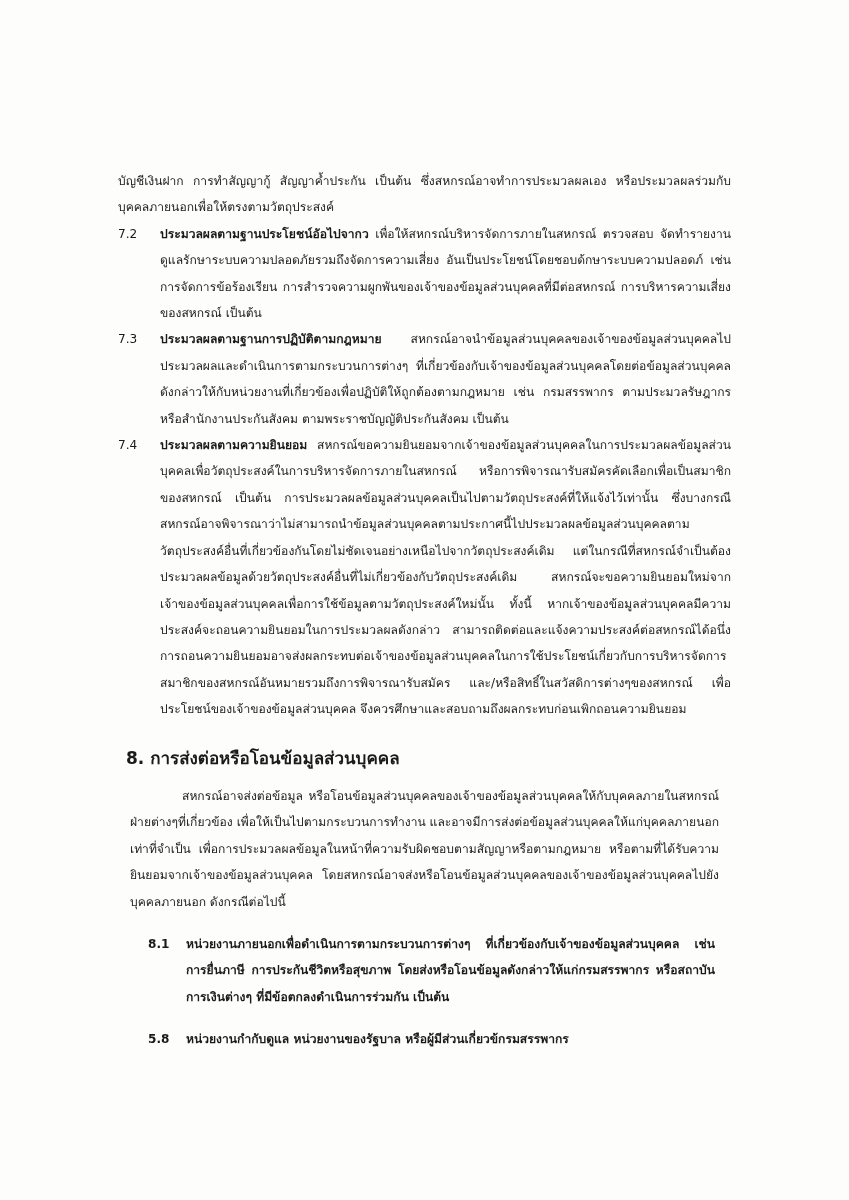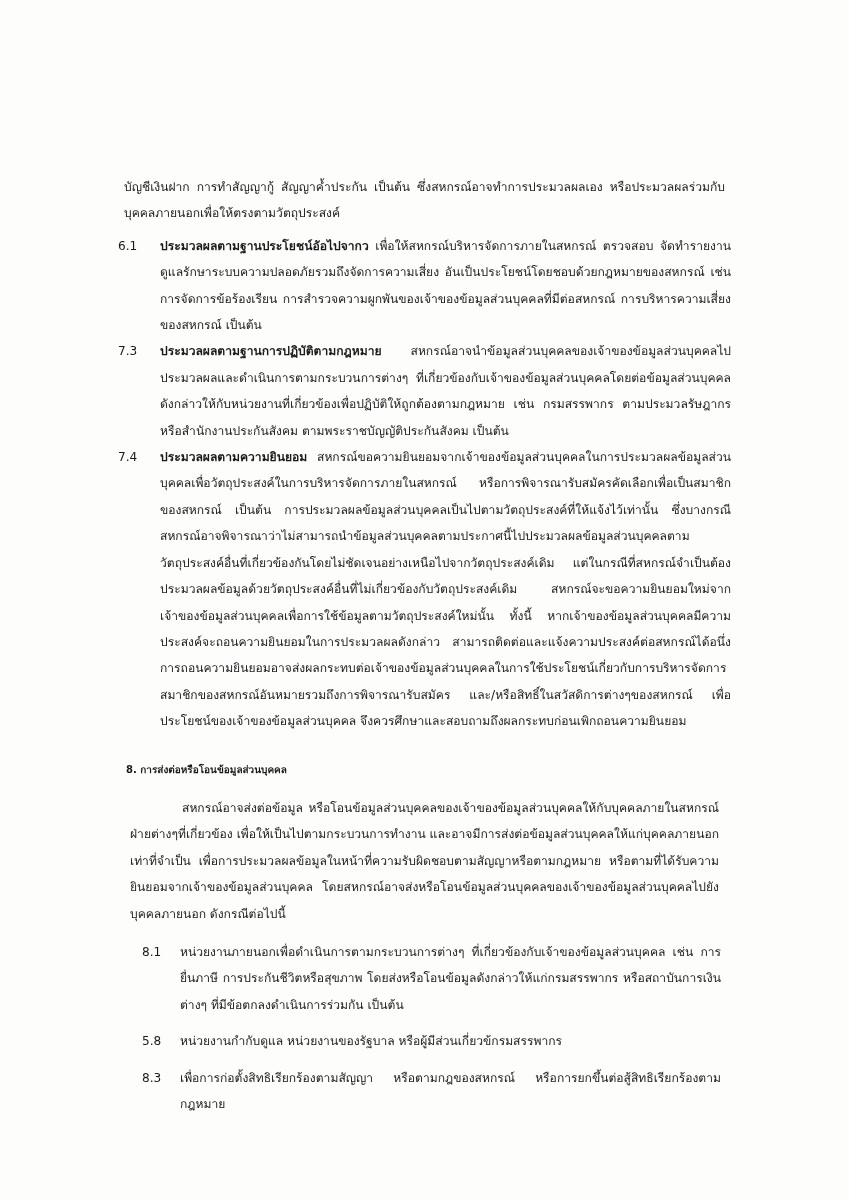"บัญชีเงินฝาก การทำสัญญากู้" .para-cont { margin: 6px -> 0 }
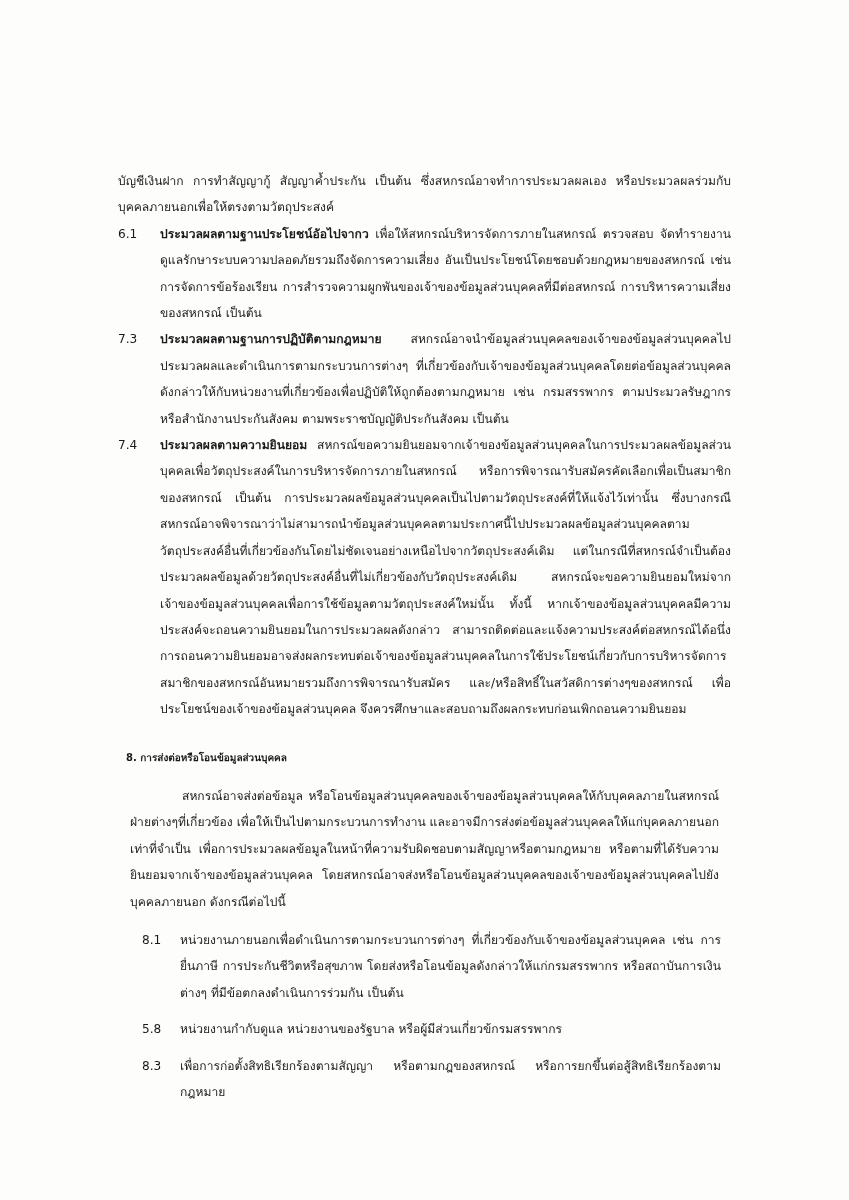"6.1" span.num { text: 6.1 -> 7.2 }
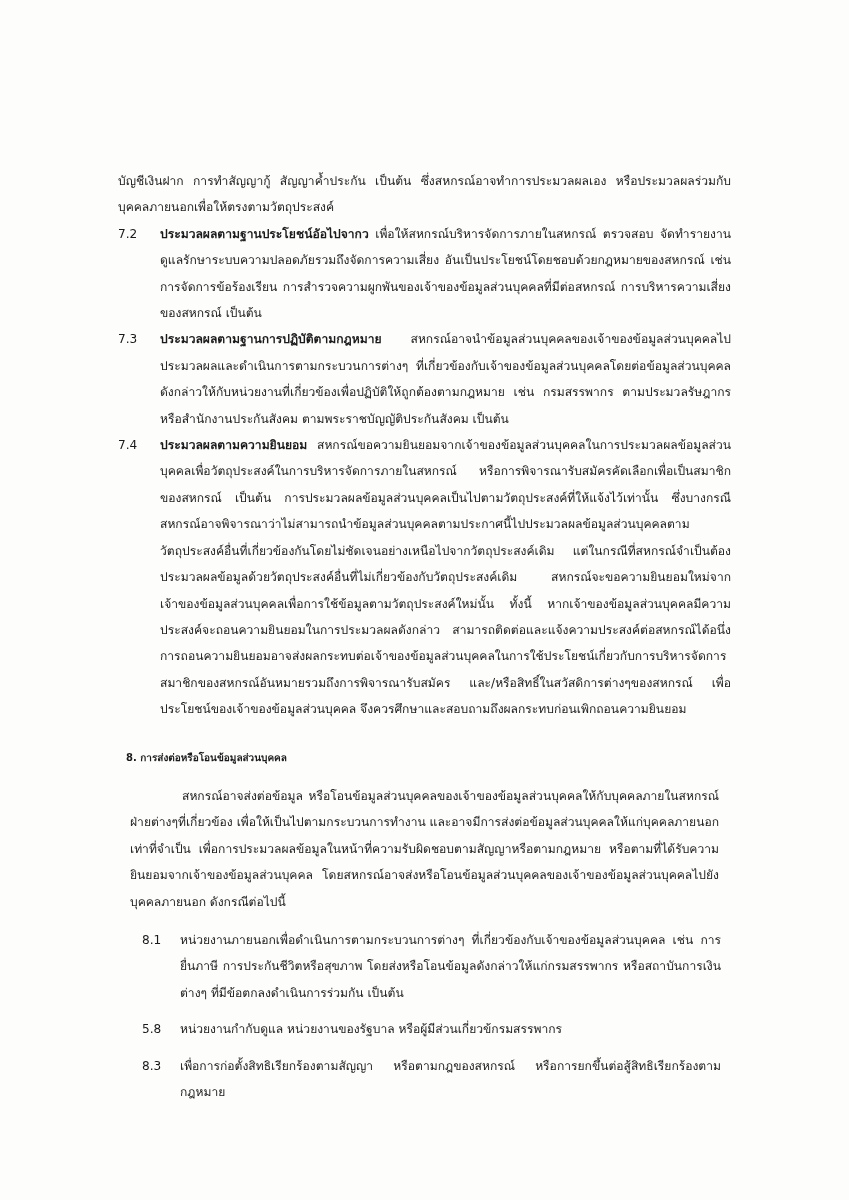"เพื่อให้สหกรณ์บริหารจัดการภายในสหกรณ์" span { text: อันเป็นประโยชน์โดยชอบด้วยกฎหมายของสหกรณ์ -> อันเป็นประโยชน์โดยชอบด้กษาระบบความปลอดภ์ }
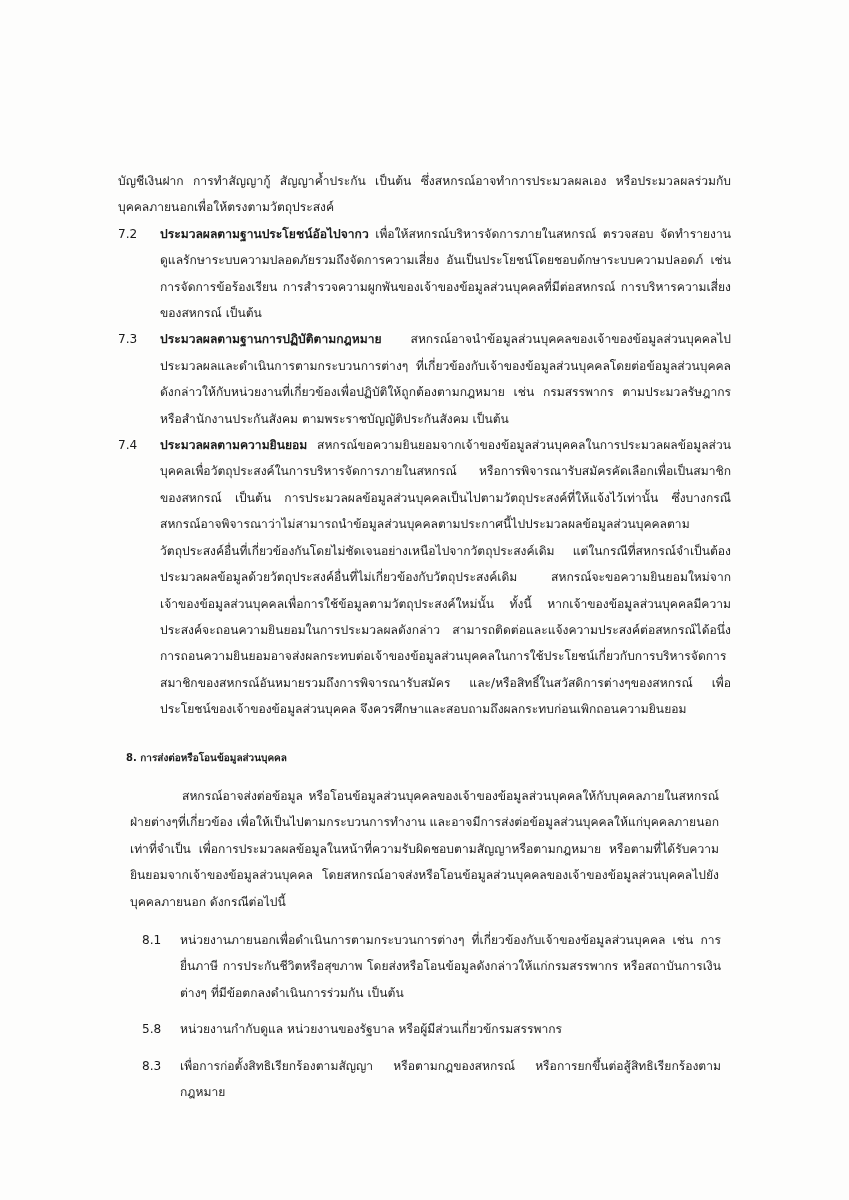"8. การส่งต่อหรือโอนข้อมูลส่วนบุคคล" .section-head { font-size: 10px -> 17px }
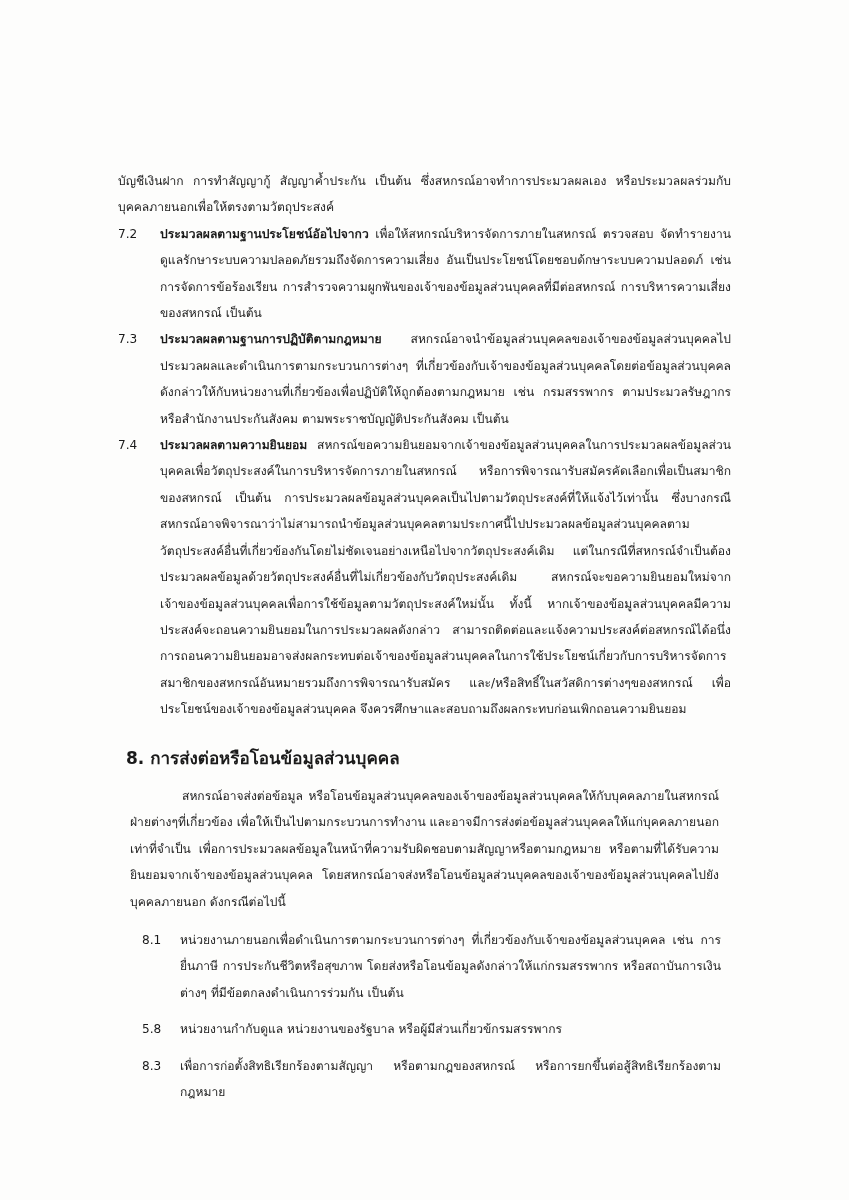"8.1" .sub { font-weight: none -> bold; margin: 10px -> 16px }
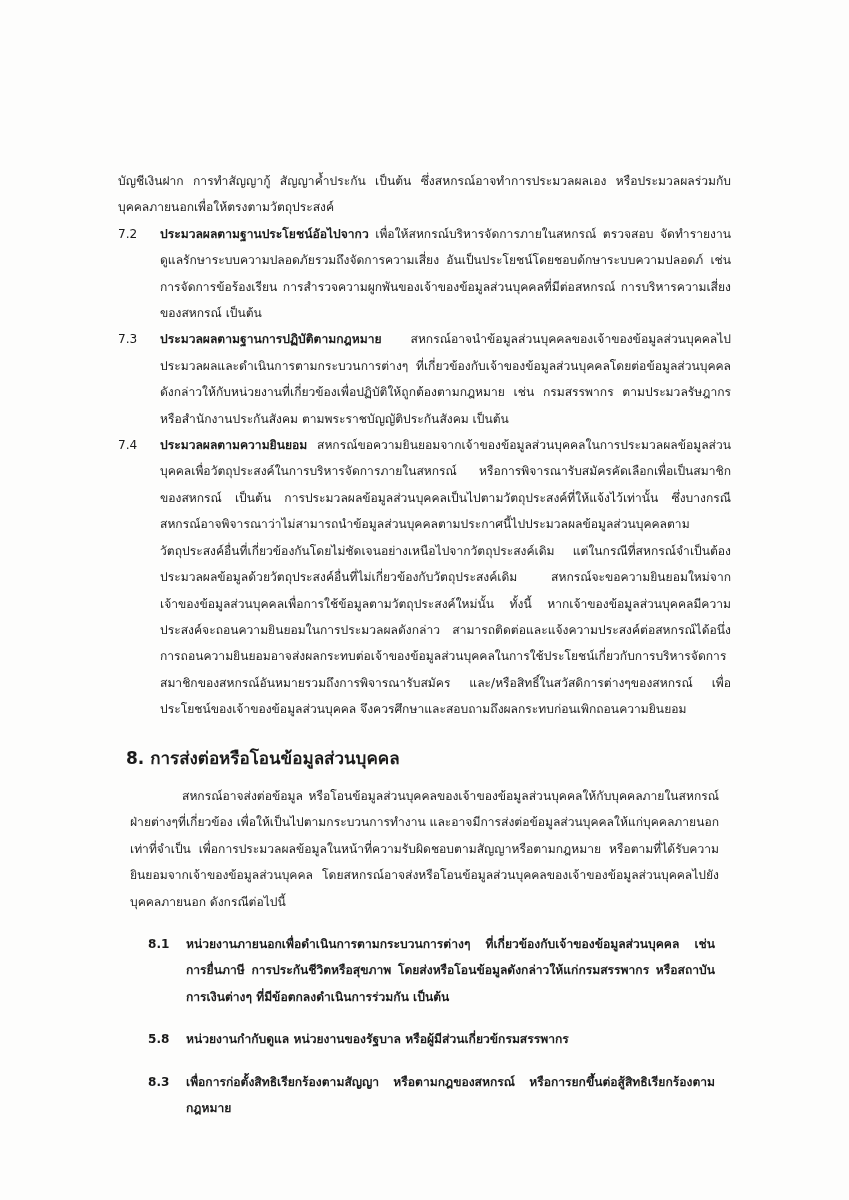"8.3" p.sub { html: <p><span>8.3</span><span>เพื่อการก่อตั้งสิทธิเรียกร้องตามสัญญา หรือตามกฎของสหกรณ์ หรือการยกขึ้นต่อสู้สิทธิเรียกร้องตามกฎหมาย</span></p> -> none }
